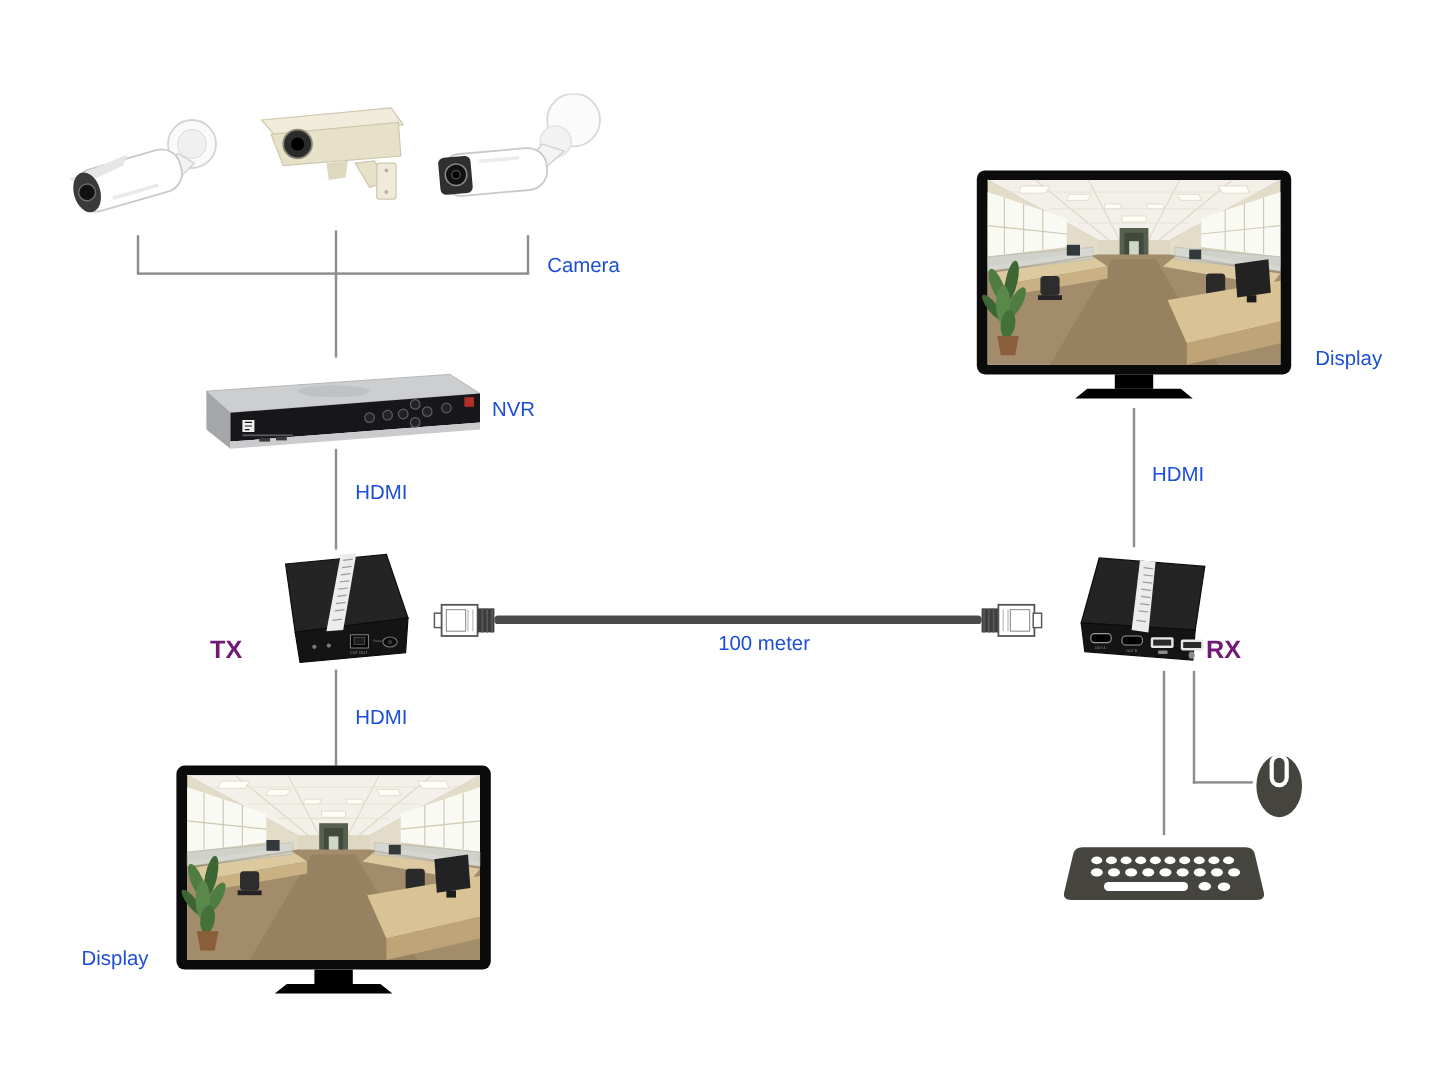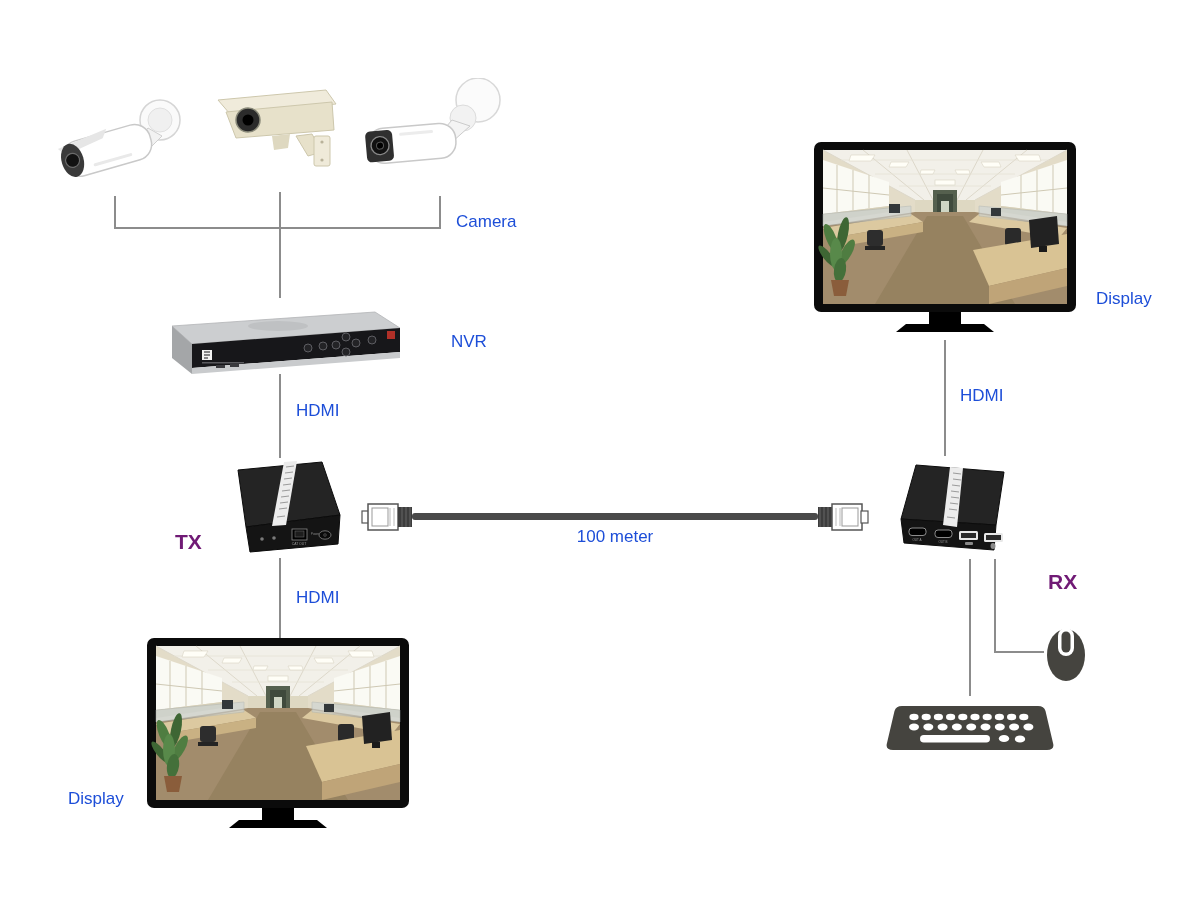"NVR" div.lbl { margin-left: 41px -> none }
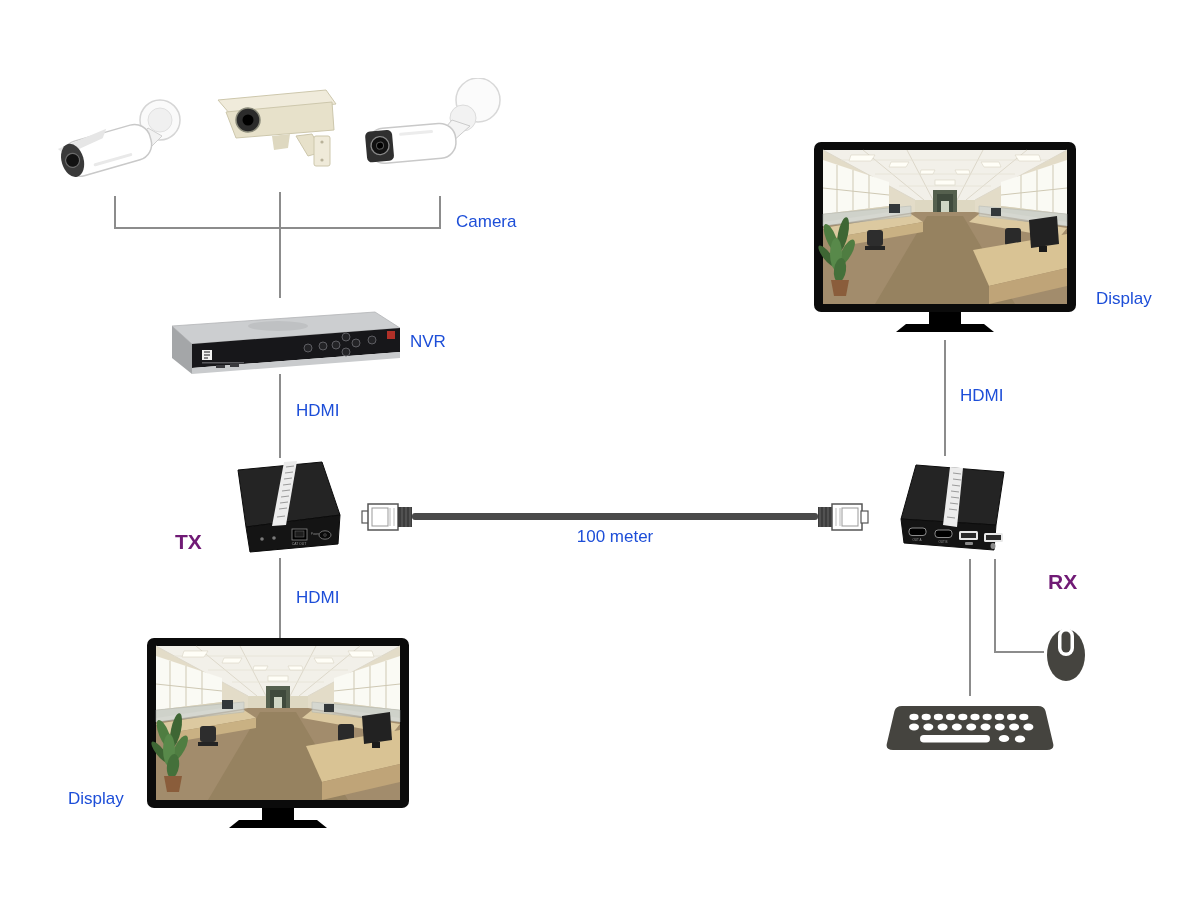"100 meter" .lbl-center { text-align: center -> right }
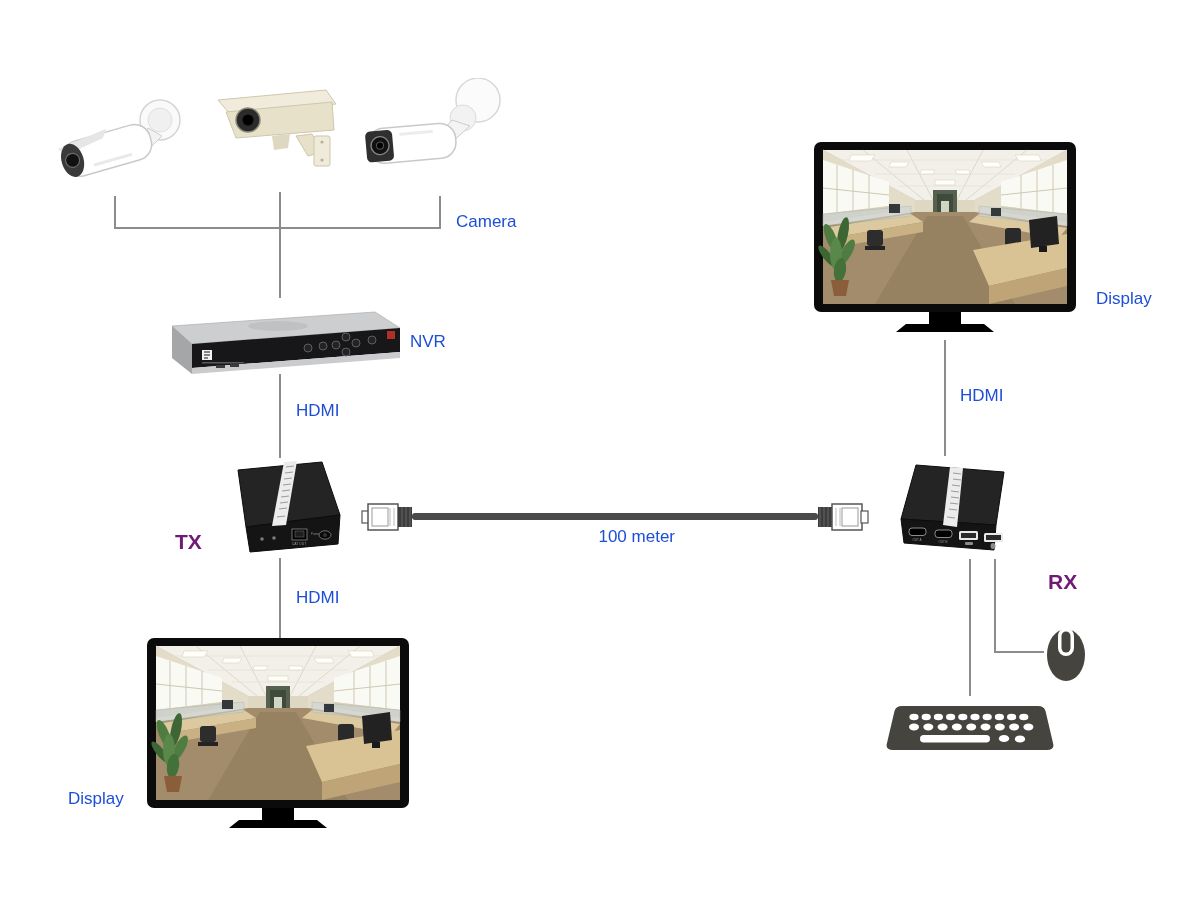"RX" div.lbl-accent { left: 1048px -> 1005px; margin-top: 40px -> none }
